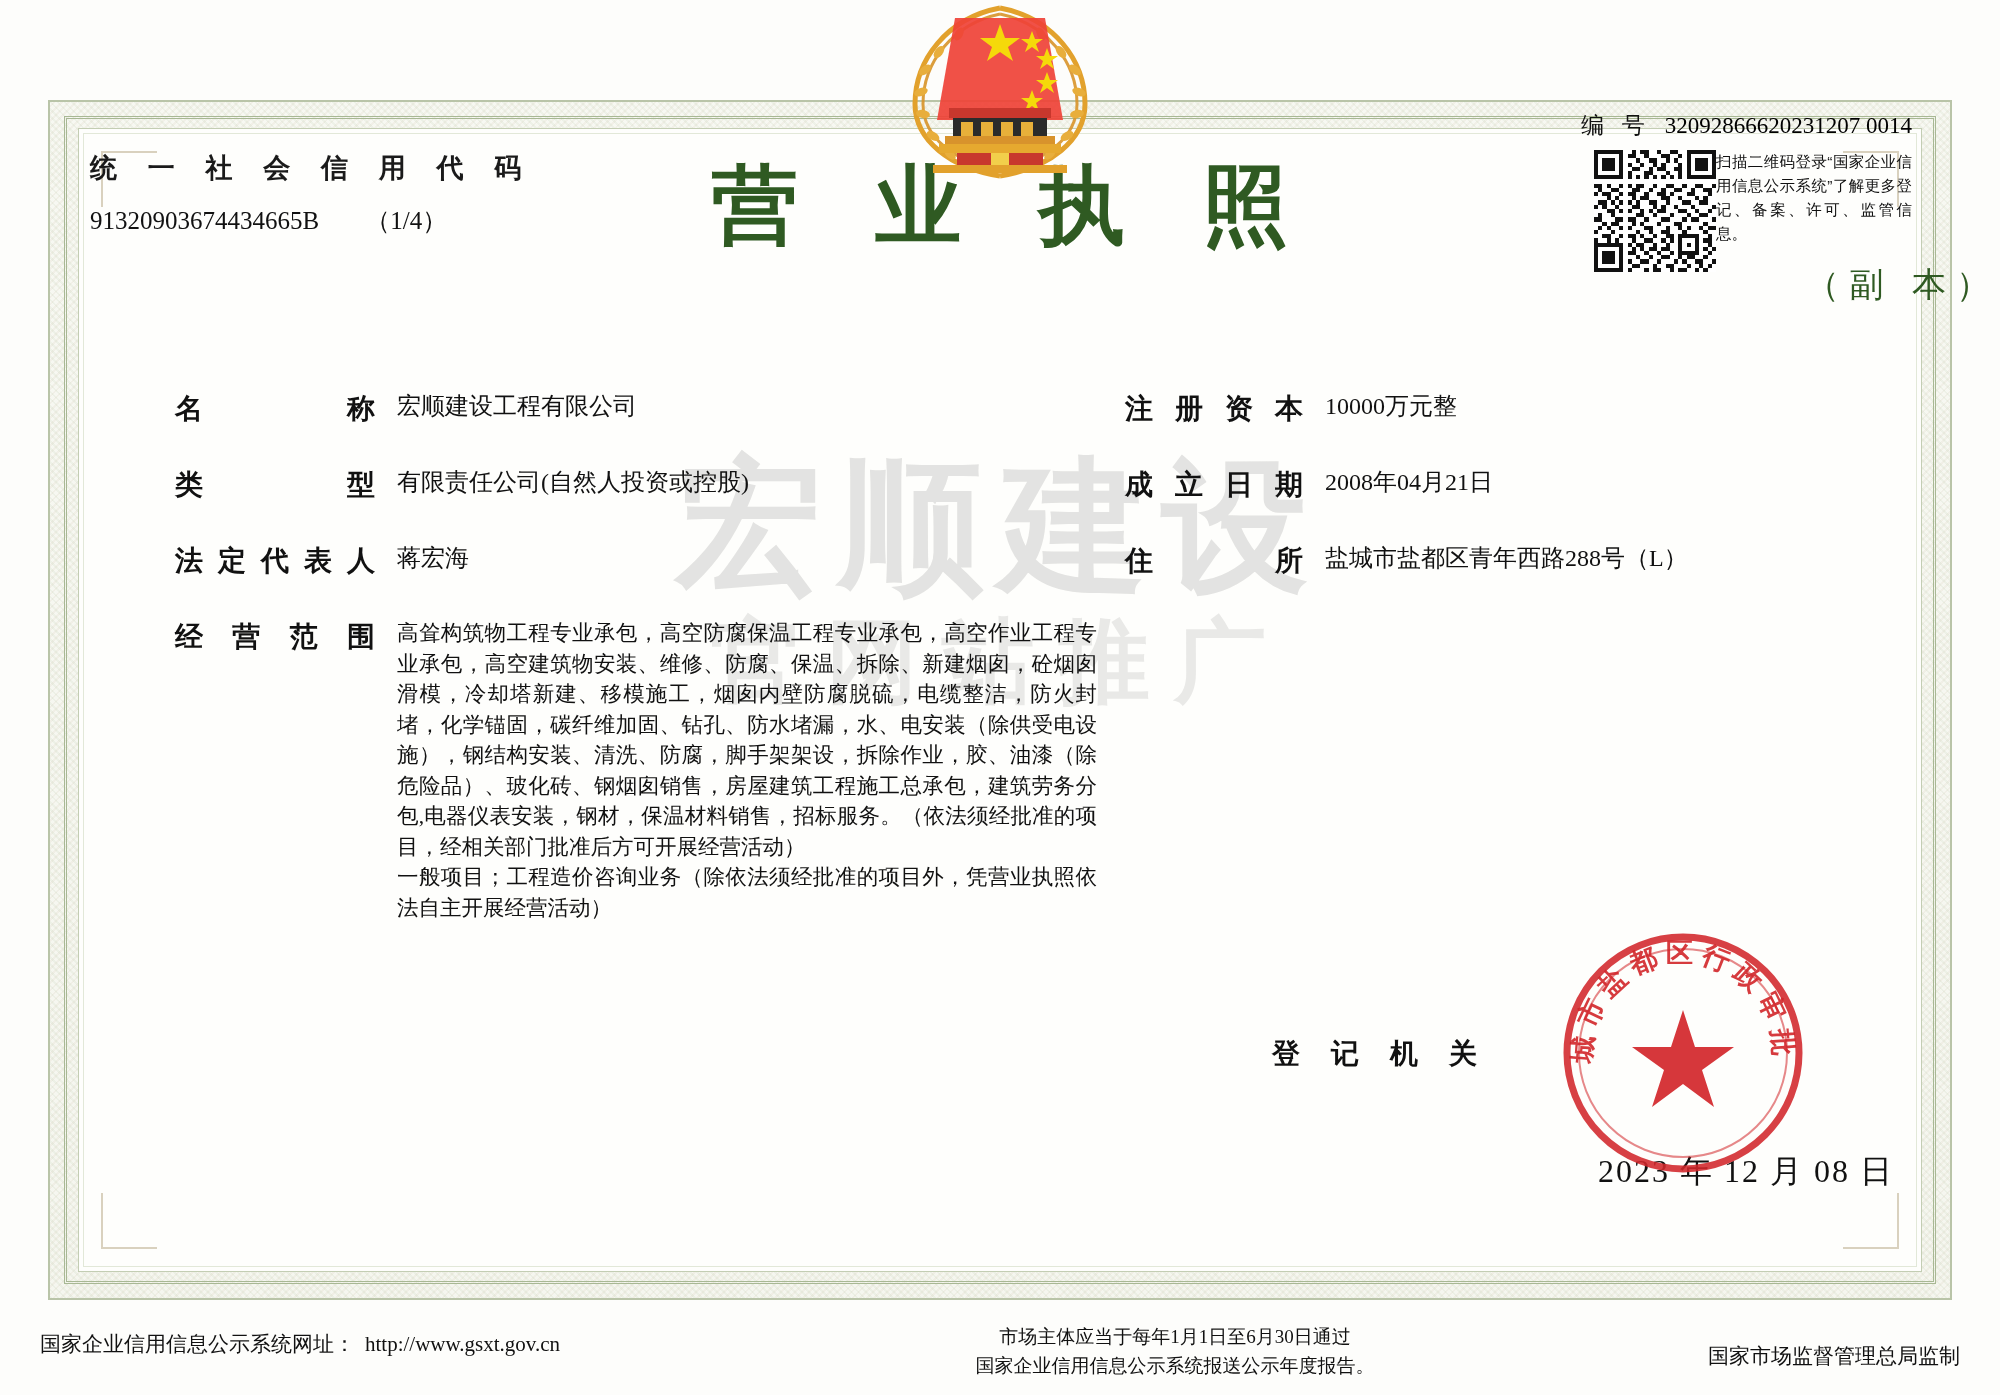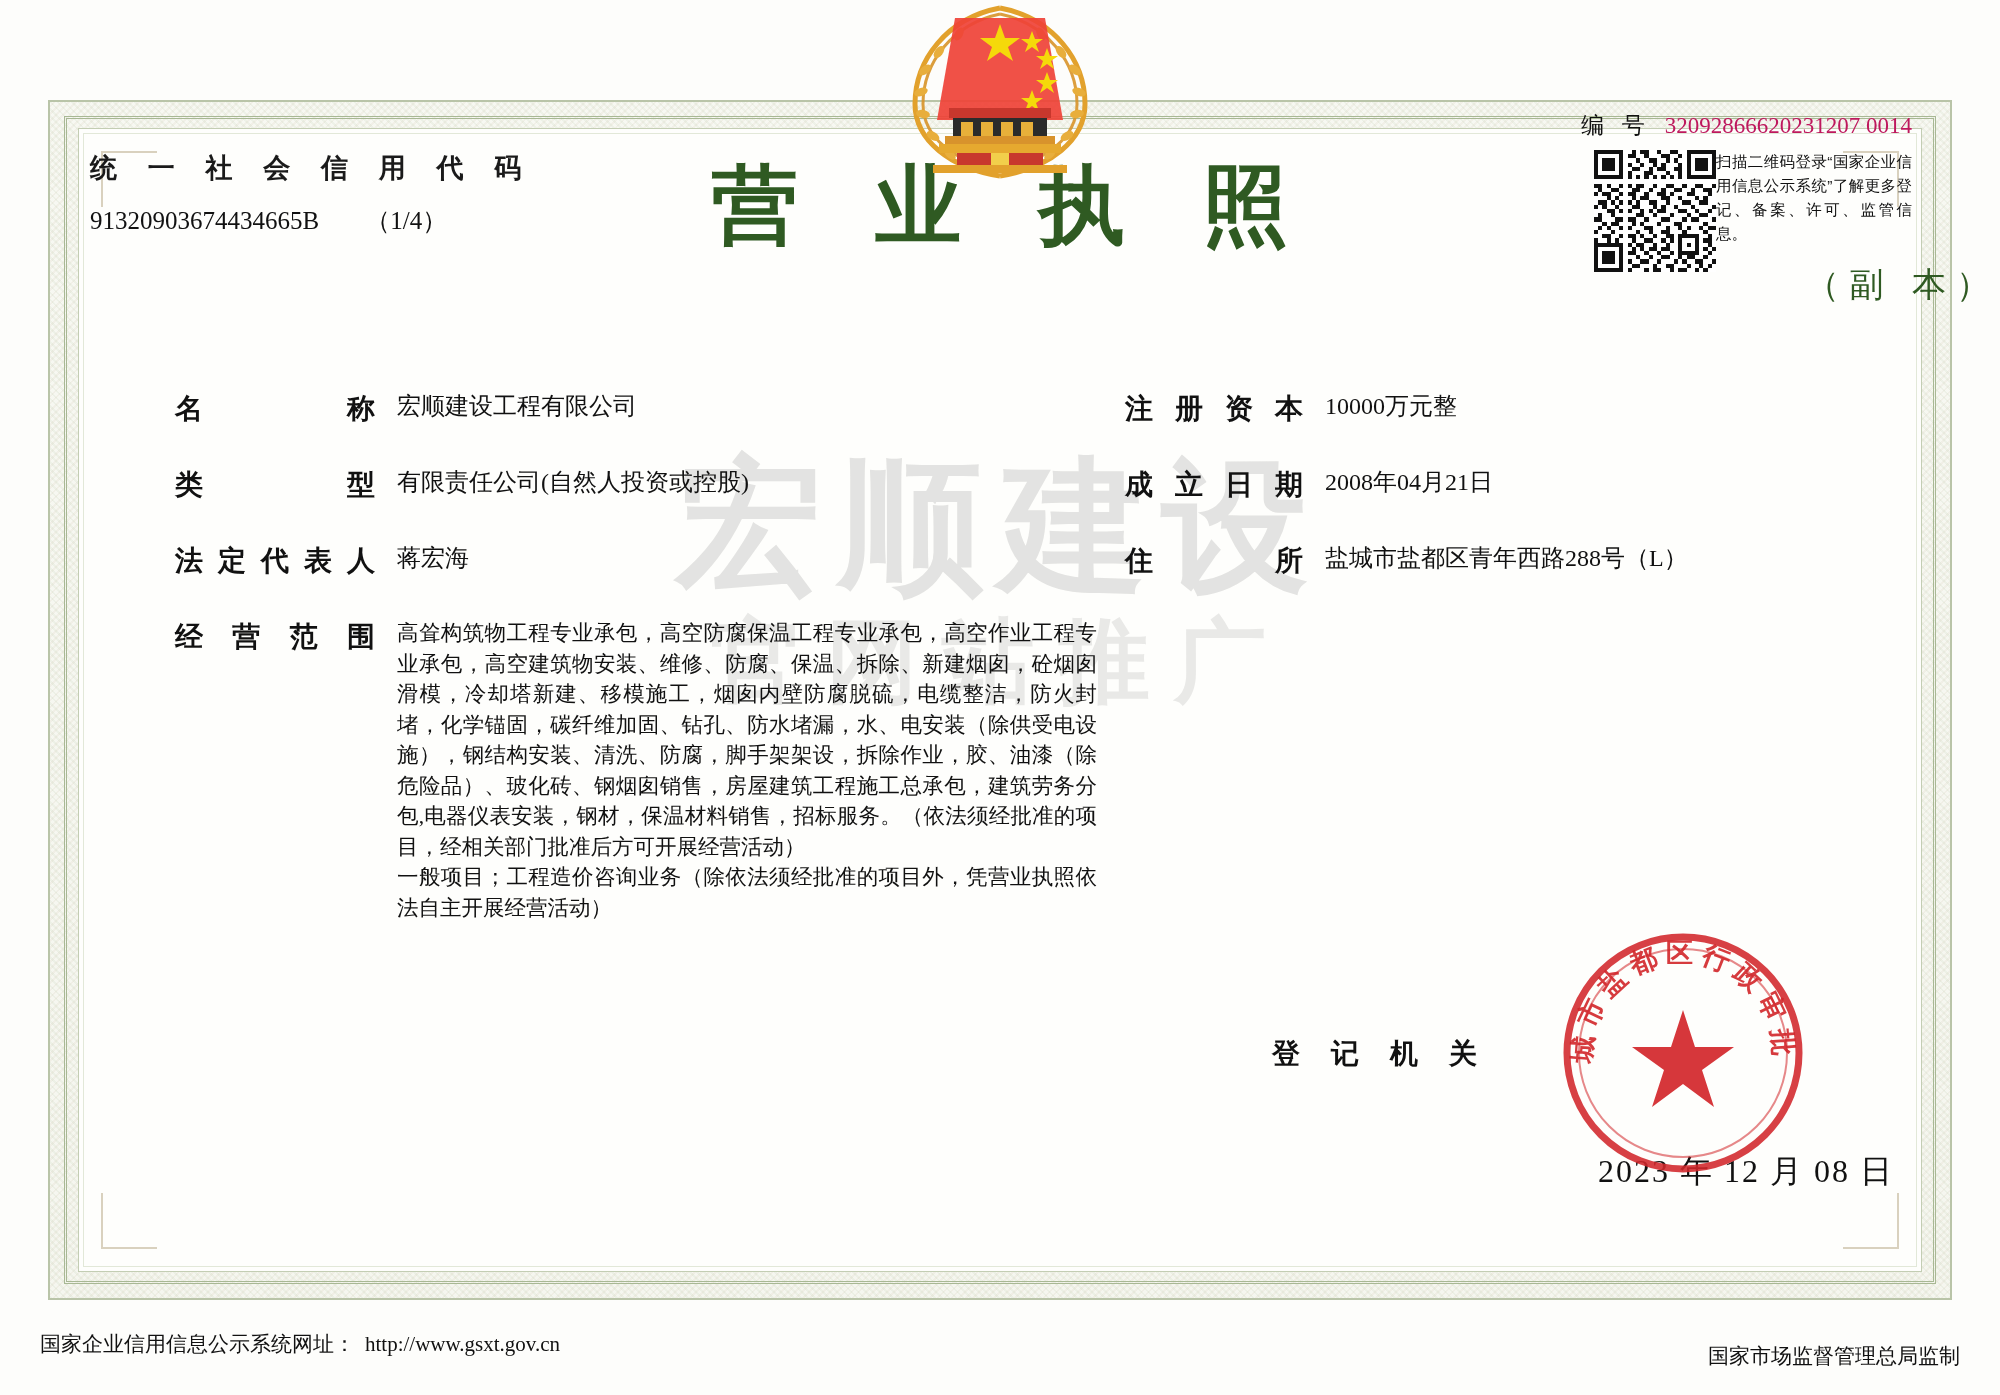"32092866620231207 0014" .serial-value { color: #be185d -> #000000 }
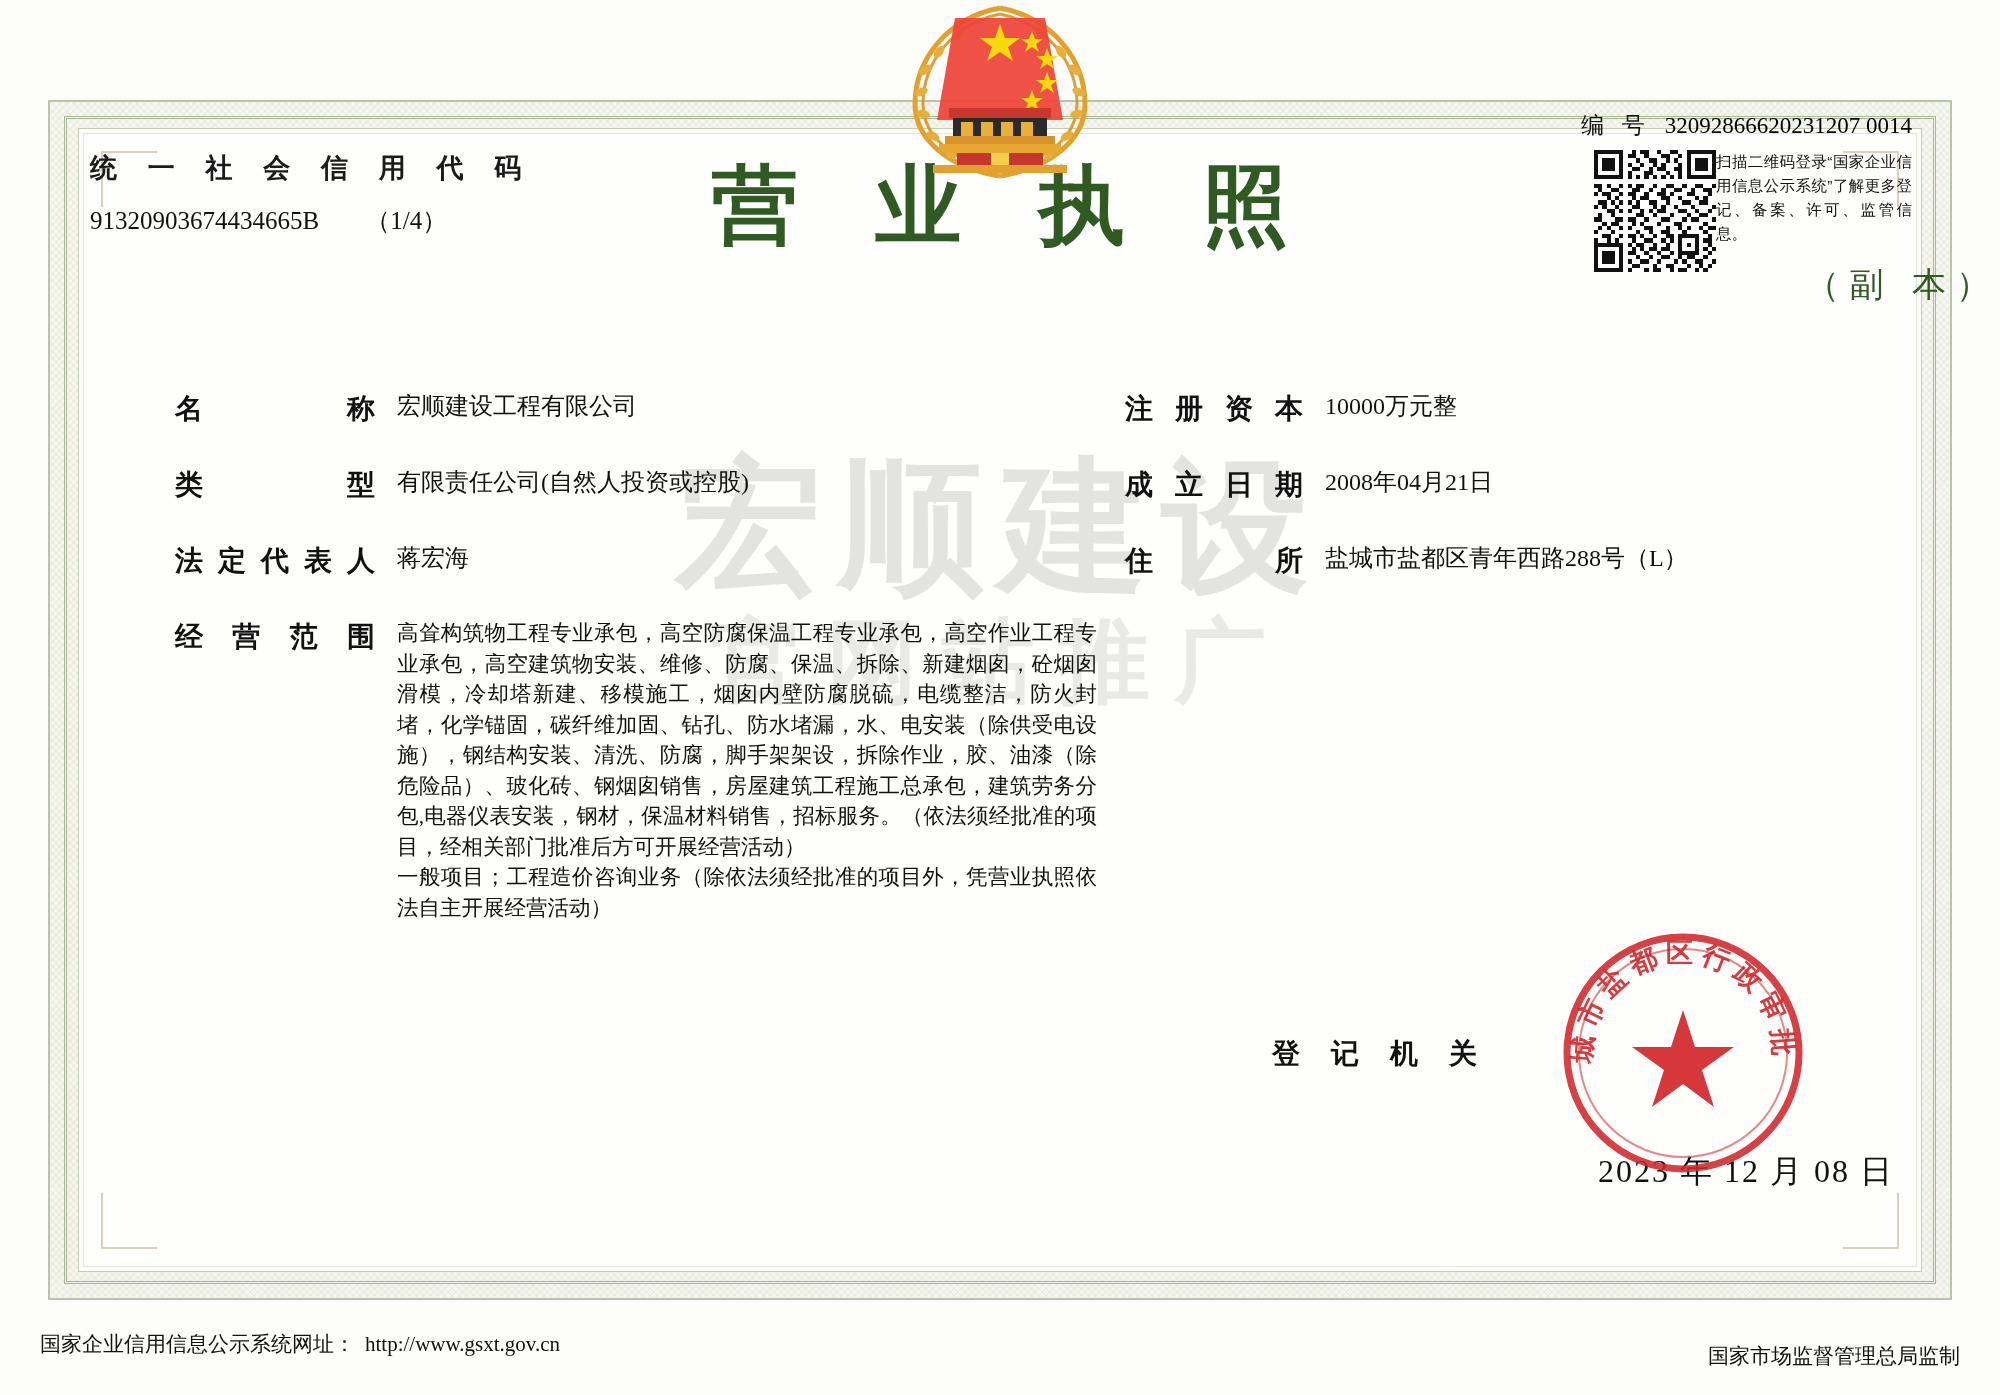"市场主体应当于每年1月1日至6月30日通过" div.footer-center { html: none -> <div> <div>市场主体应当于每年1月1日至6月30日通过</div> <div>国家企业信用信息公示系统报送公示年度报告。</div> </div> }
